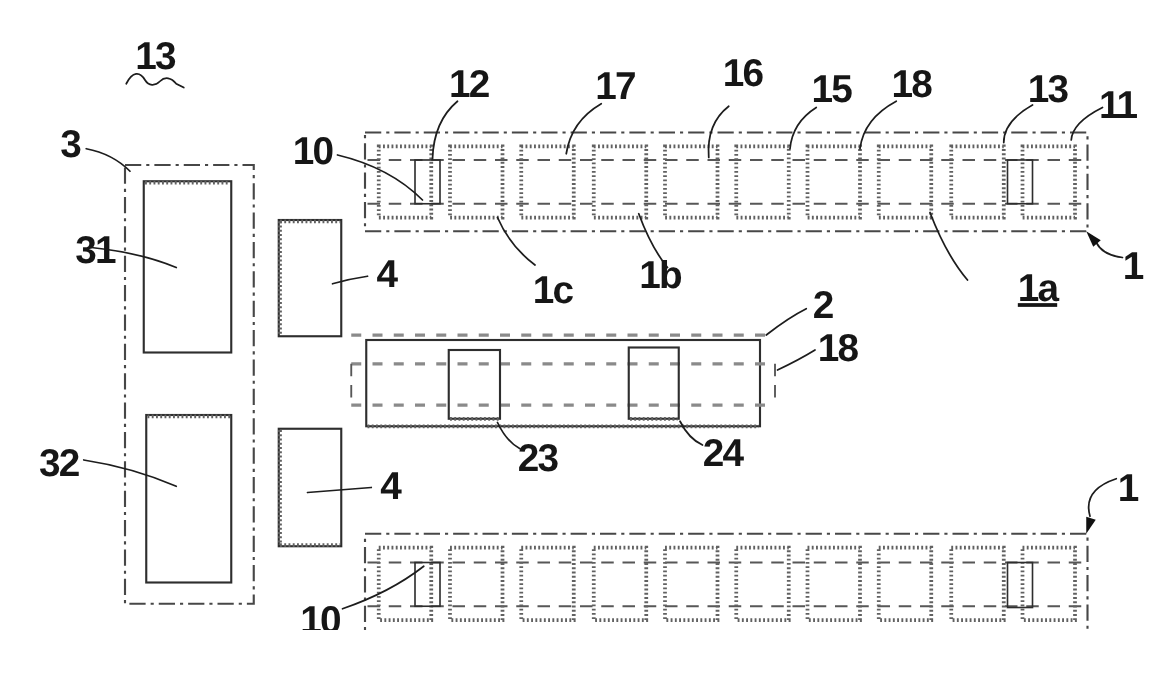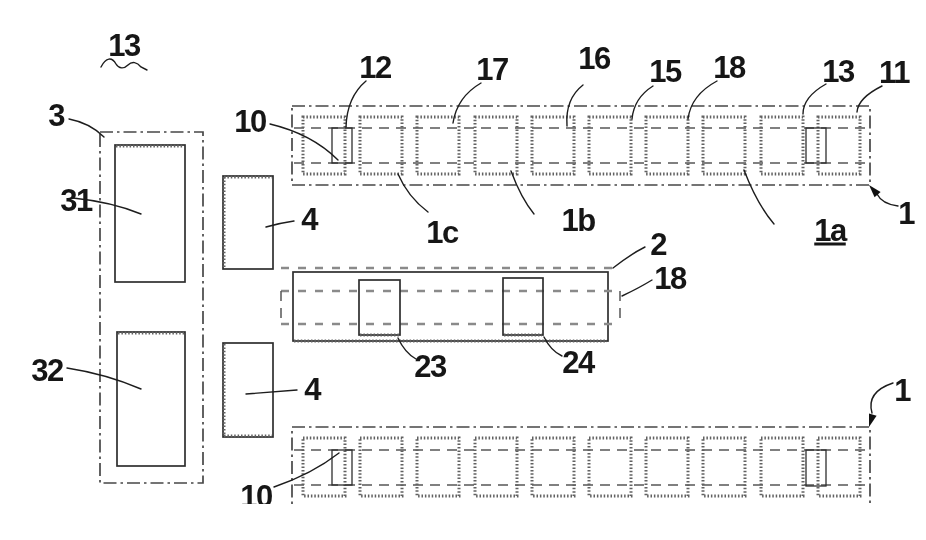"11" div.lbl { top: 72px -> 84px }
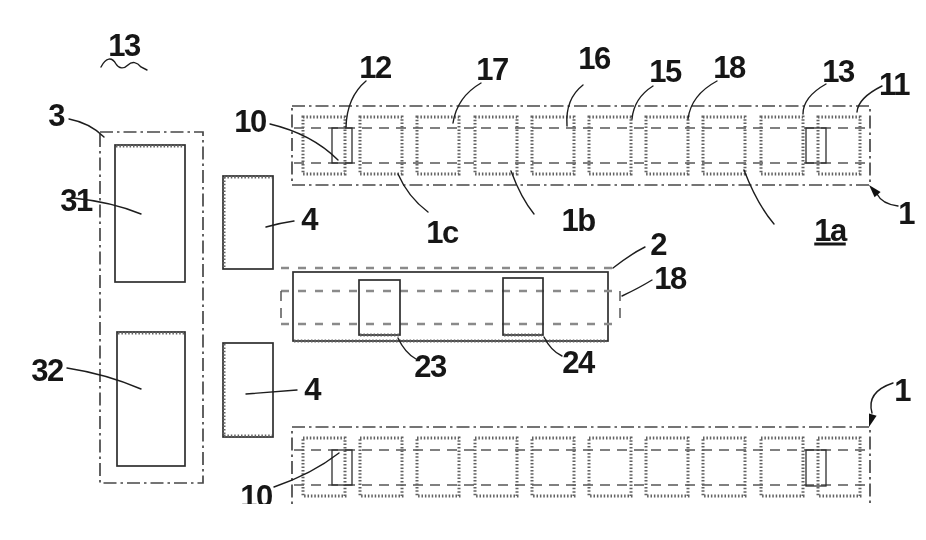"1b" div.lbl { left: 578px -> 528px }
